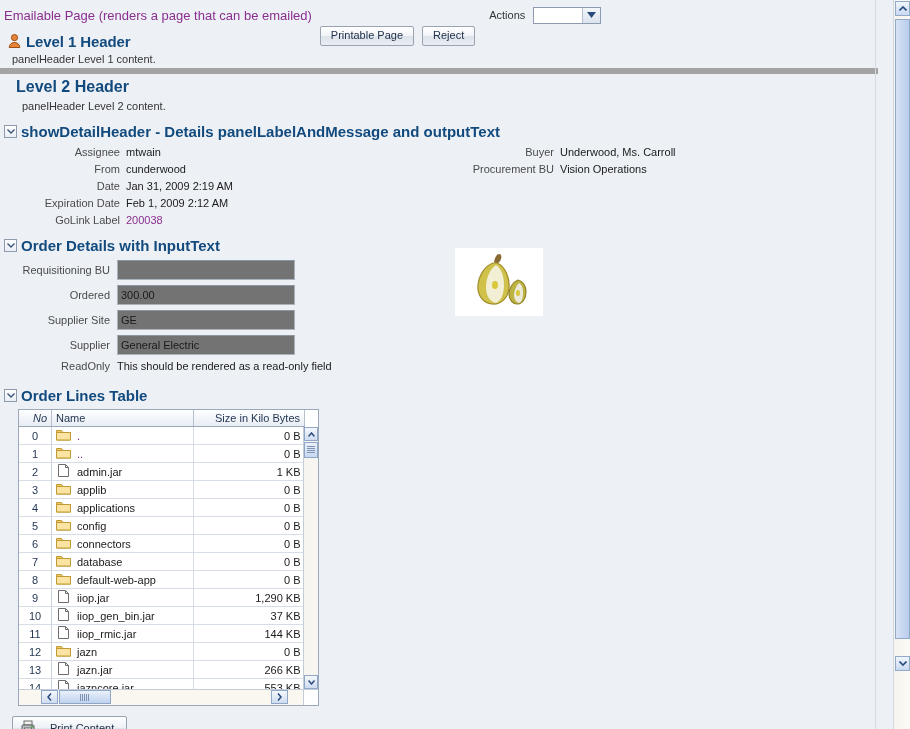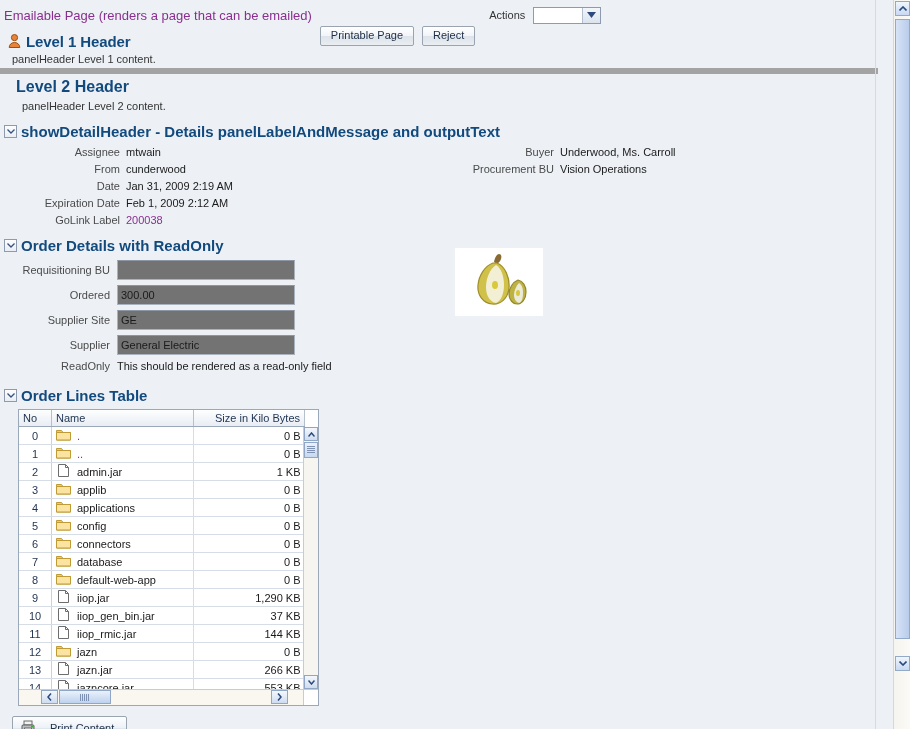"Order Details with ReadOnly" span.sdh-title { text: ReadOnly -> InputText }
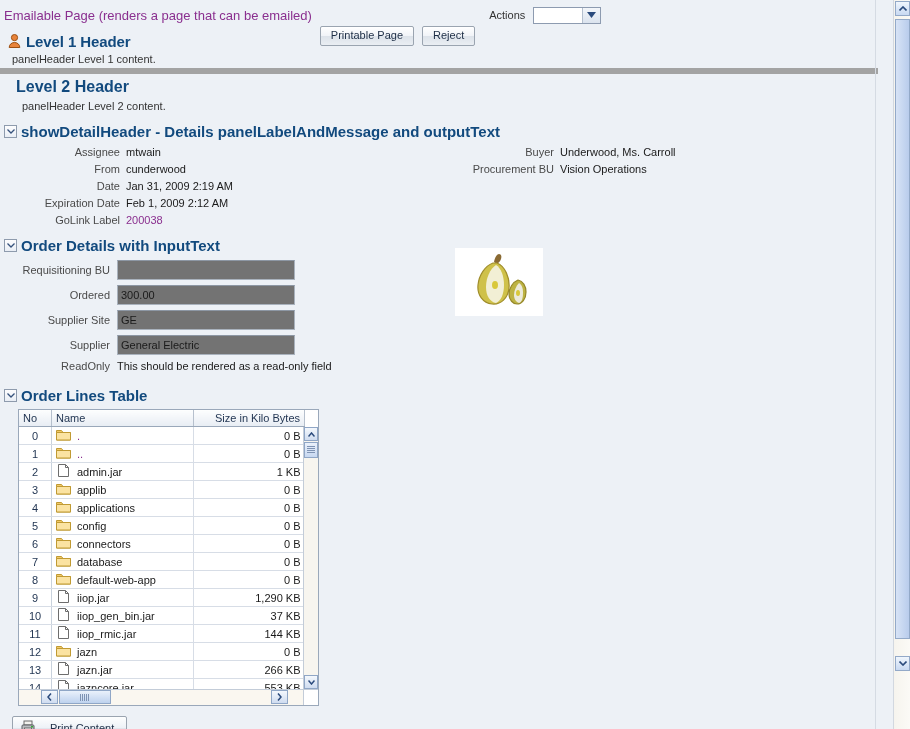"No" table.grid th.c-no { font-style: none -> italic; text-align: left -> right }
